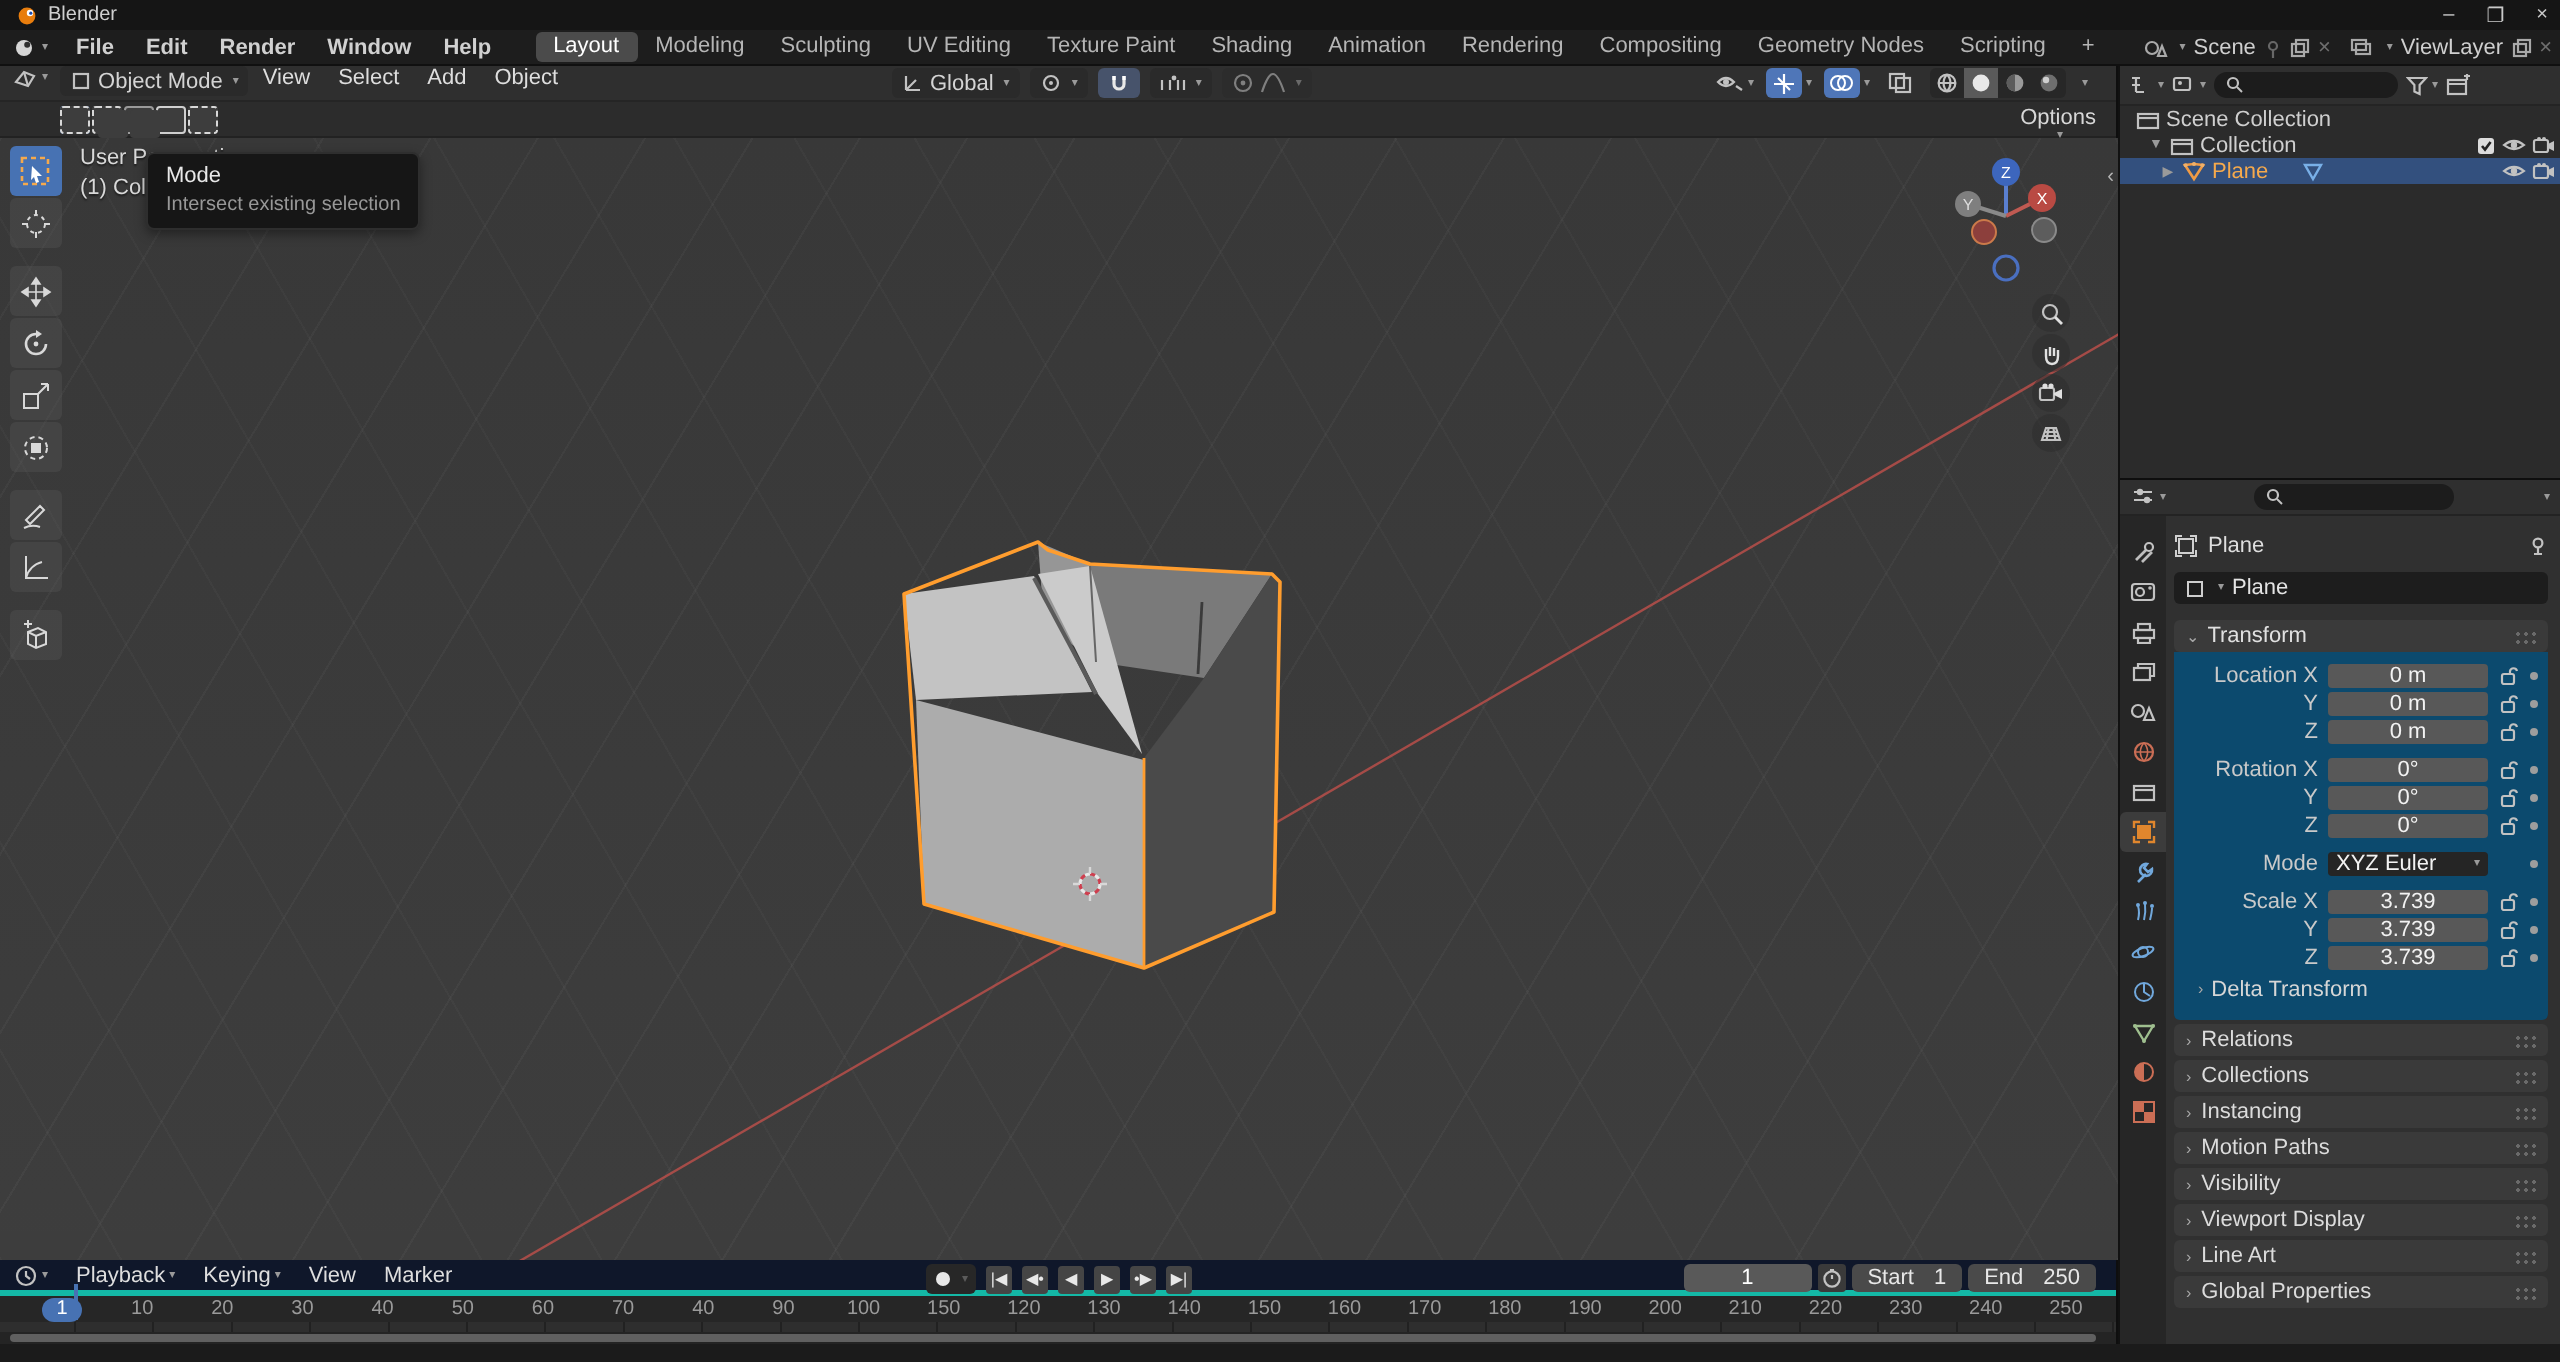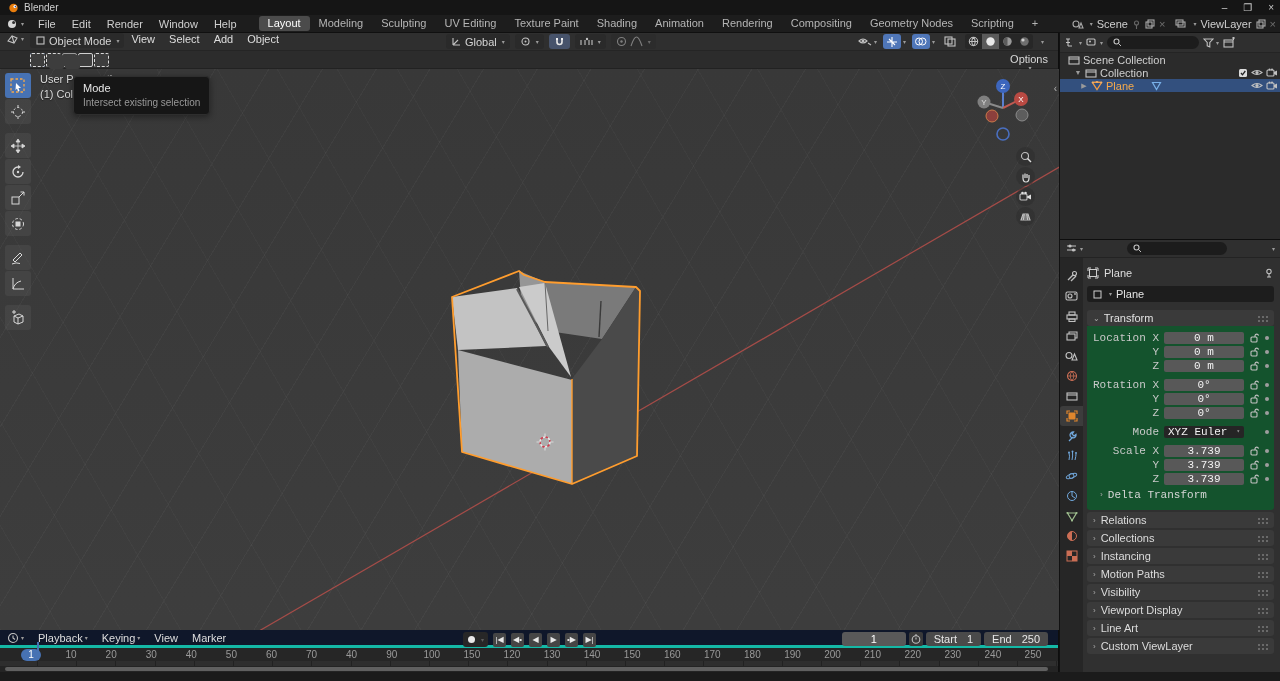"File" .menu-item { font-weight: none -> bold }
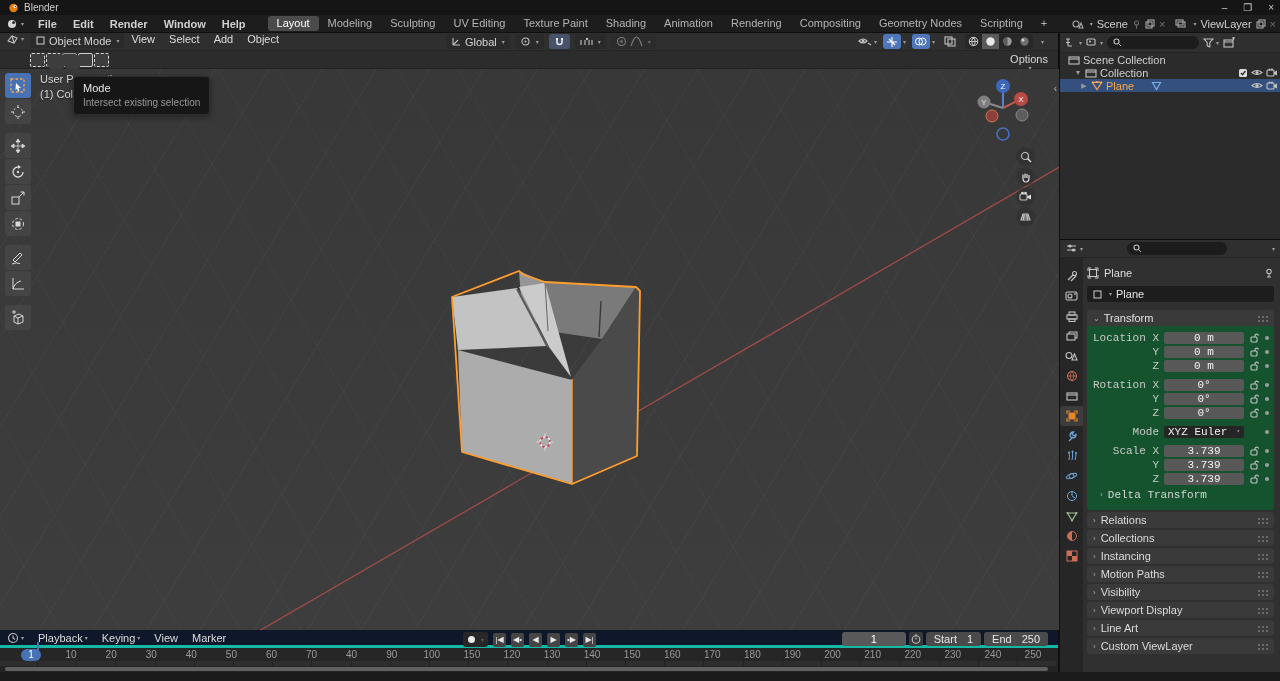"Location X" #transform-body { background: #14532d -> #0c4a6e; font-family: Liberation Mono, monospace -> none }
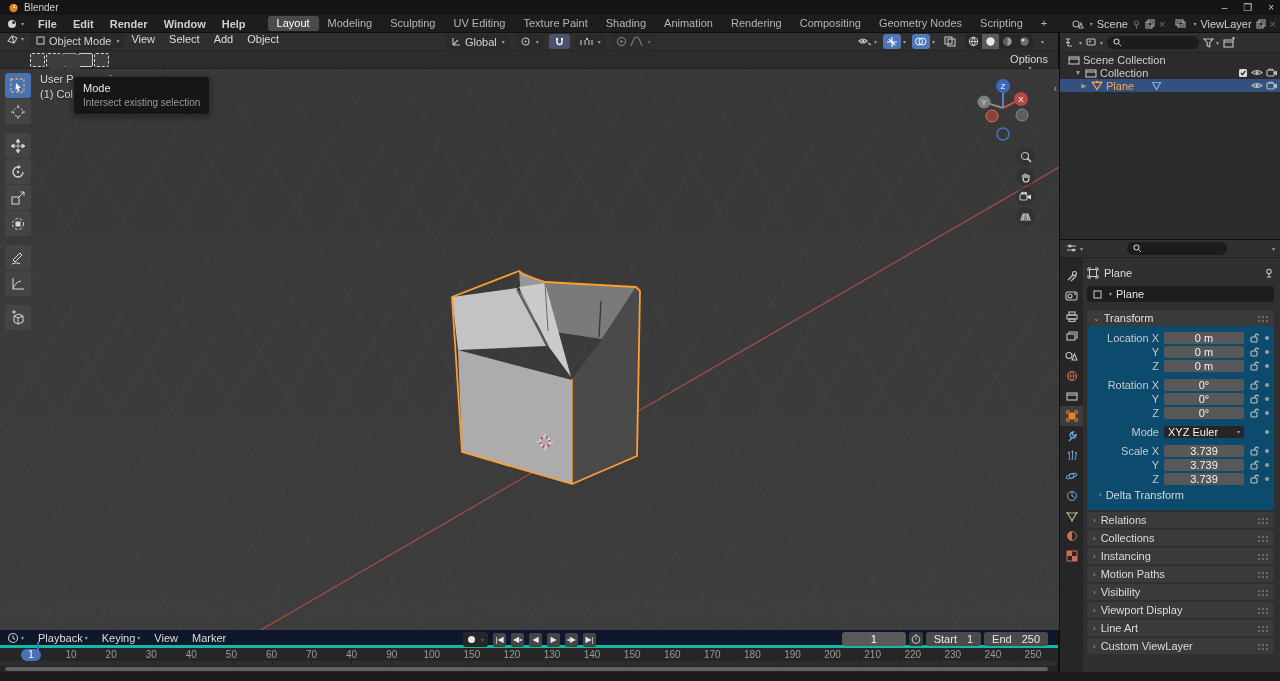"Custom ViewLayer" span { text: Custom ViewLayer -> Global Properties }
